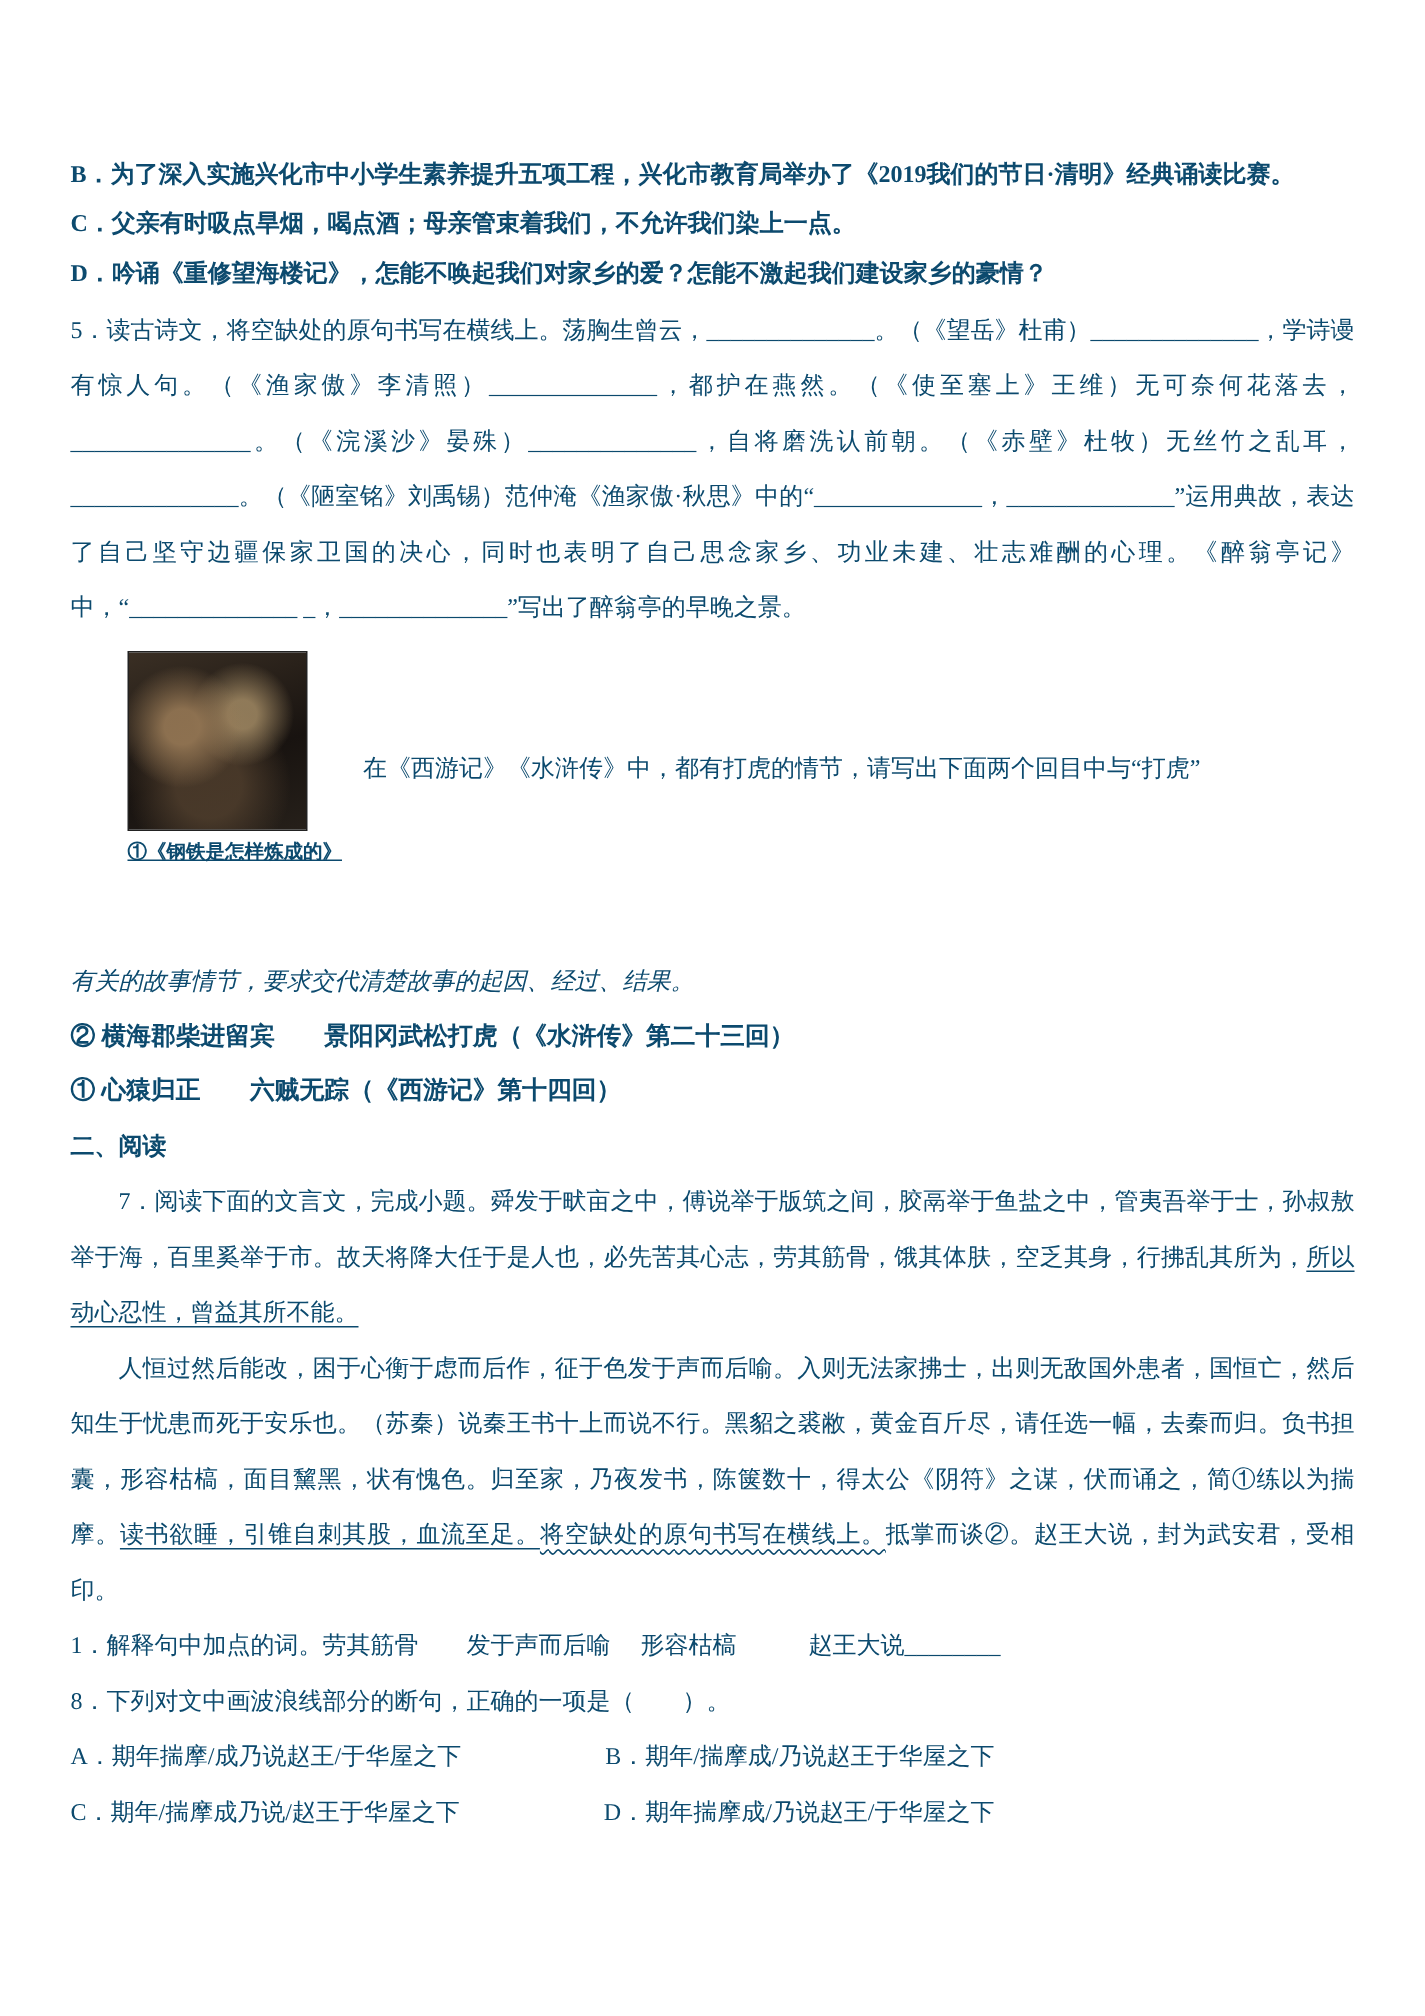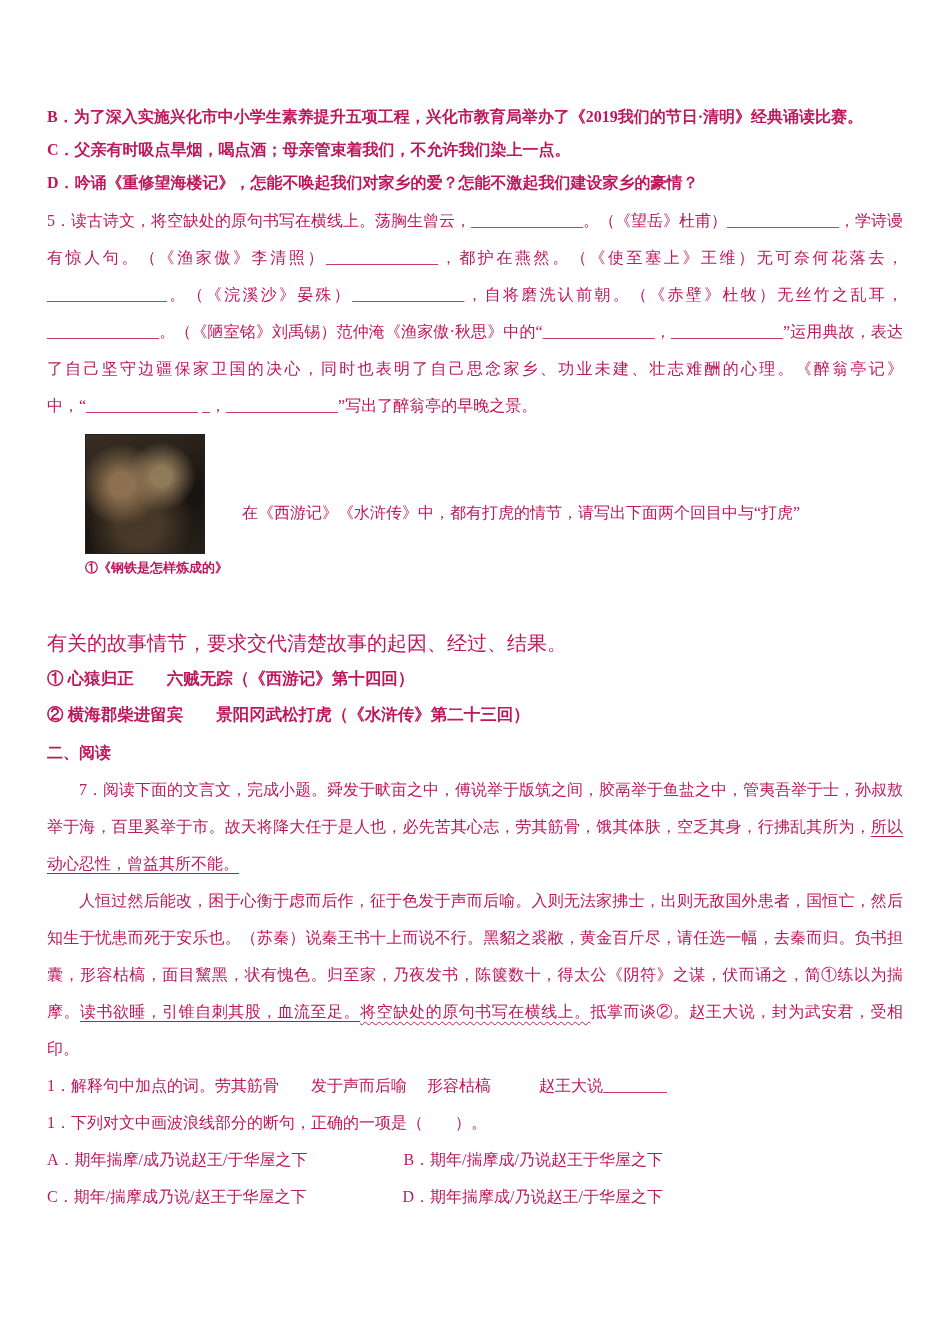"B．为了深入实施兴化市中小学生素养提升五项工程，兴化市教育局举办了《2019我们" .page { color: #be185d -> #0c4a6e }
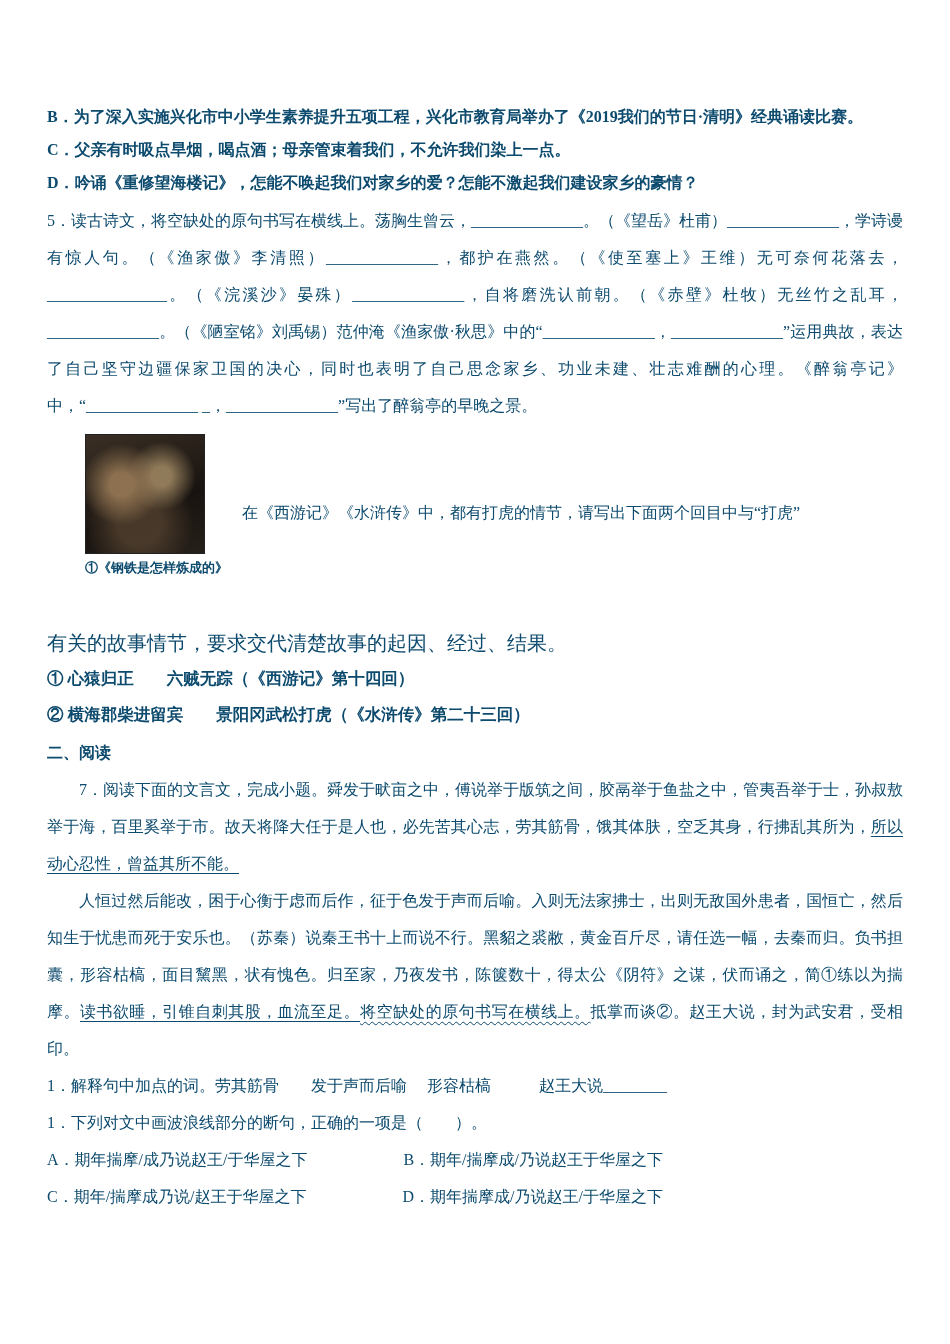"①《钢铁是怎样炼成的》" figure { text-decoration: none -> underline }
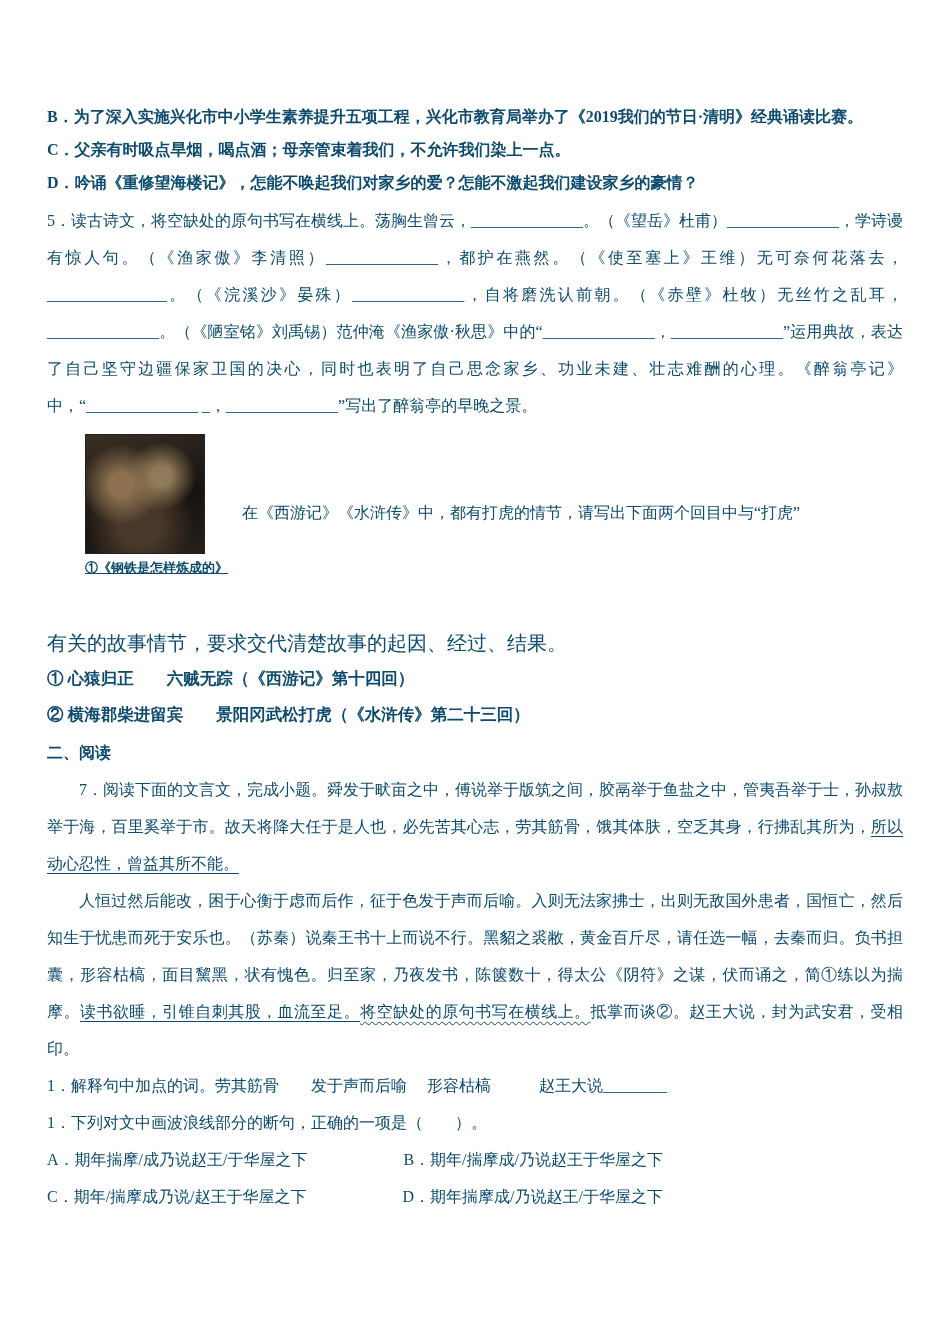"有关的故事情节，要求交代清楚故事的起因、经过、结果。" .cont { font-size: 20px -> 16px; font-style: none -> italic; margin-top: 48px -> 60px }
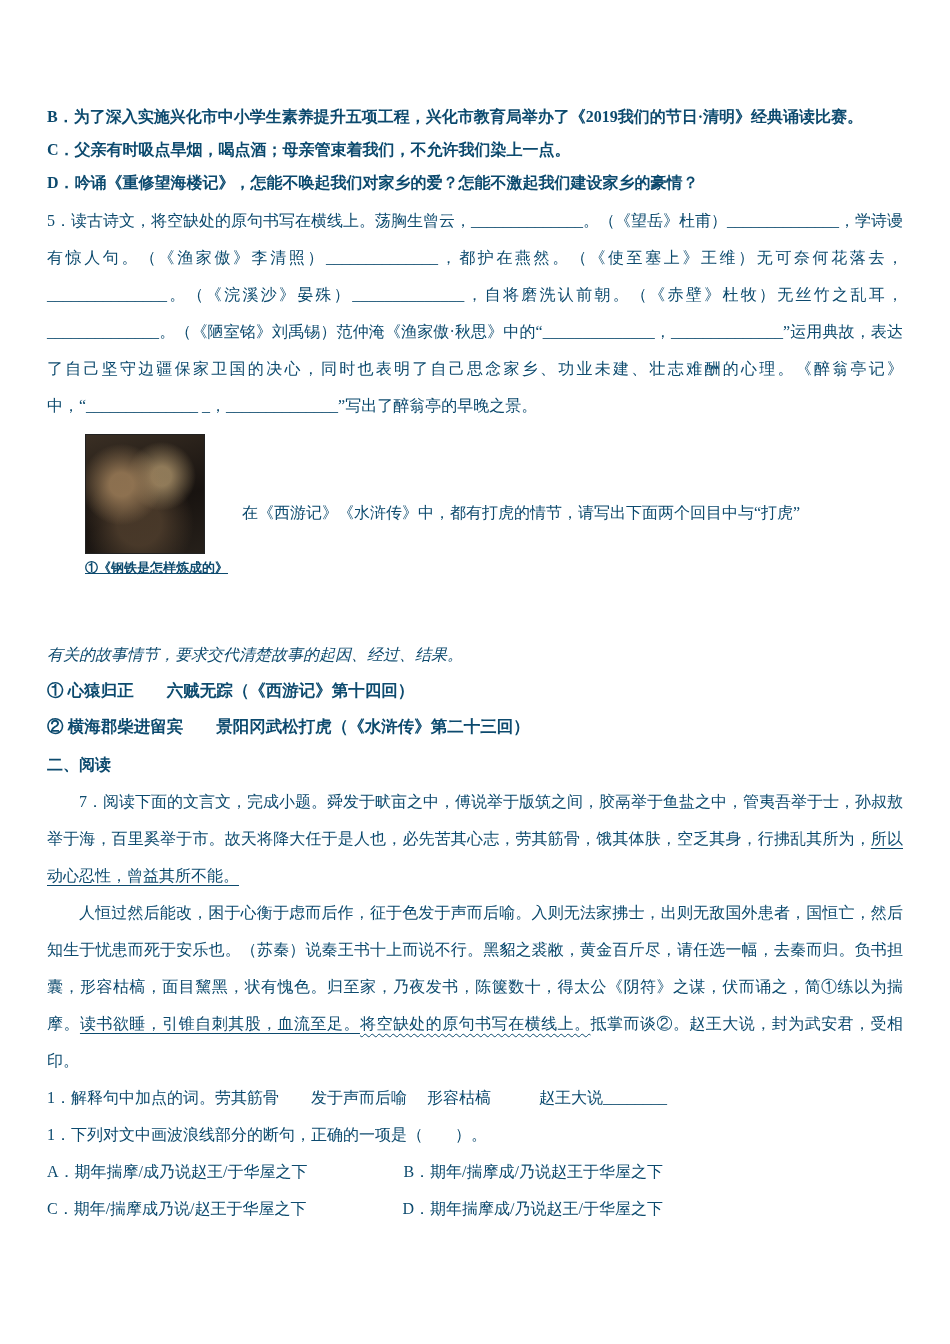"① 心猿归正 六贼无踪（《西游记》第十四回）" p.para { order: before "② 横海郡柴进留宾 景阳冈武松打虎（《水浒传》第二十三回）" -> after "② 横海郡柴进留宾 景阳冈武松打虎（《水浒传》第二十三回）" }
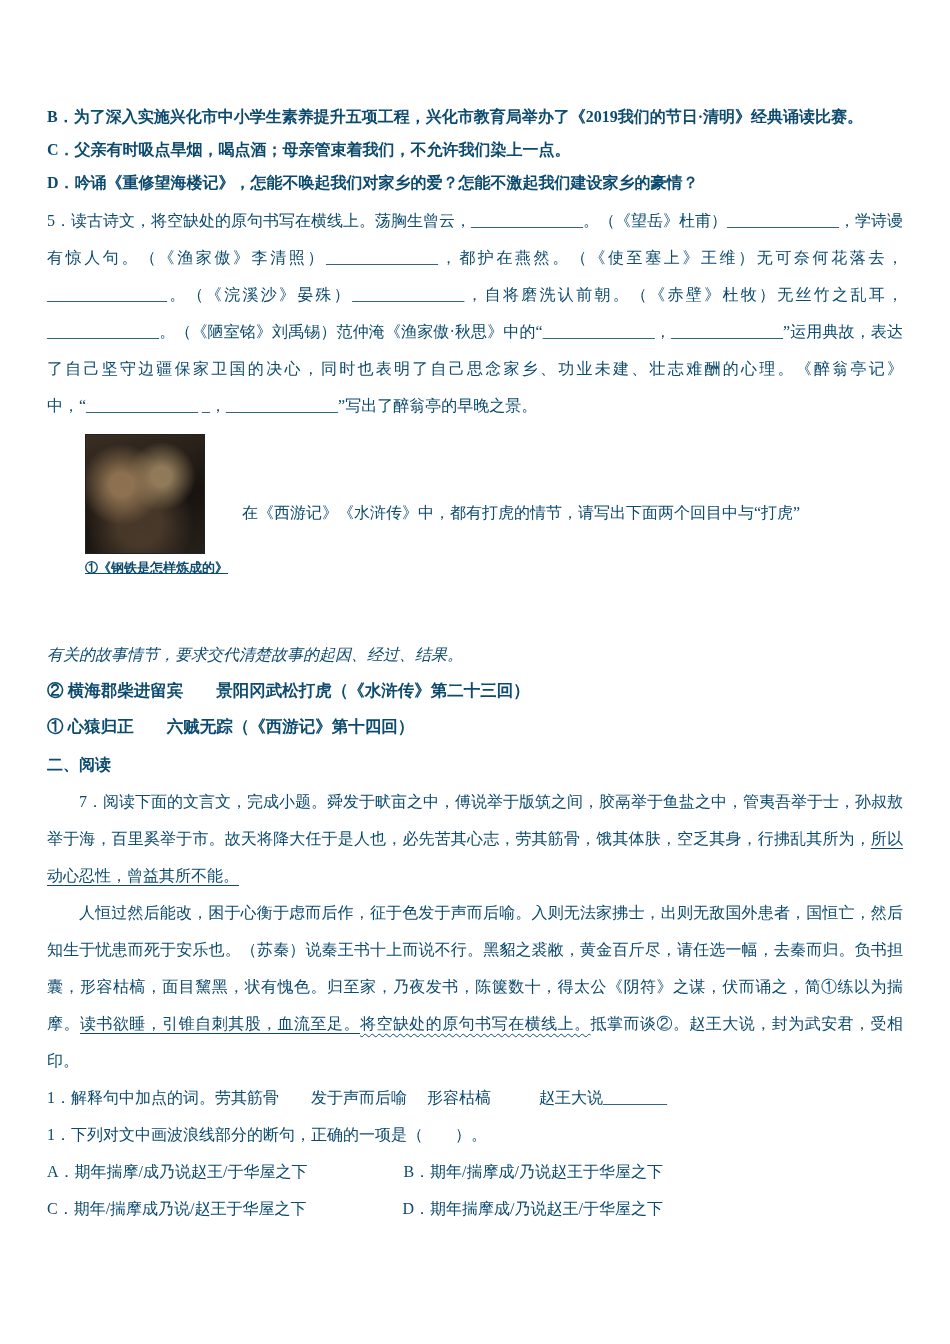"1．下列对文中画波浪线部分的断句，正确的一项是（ ）。" p.para { text: 1 -> 8 }
